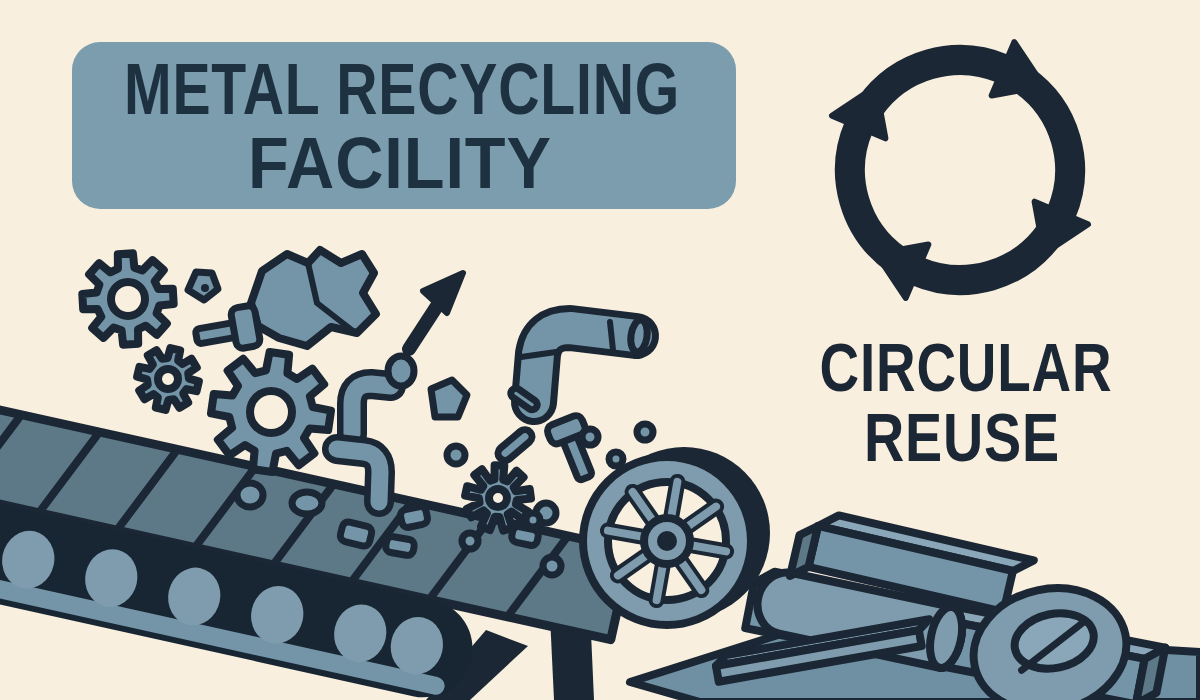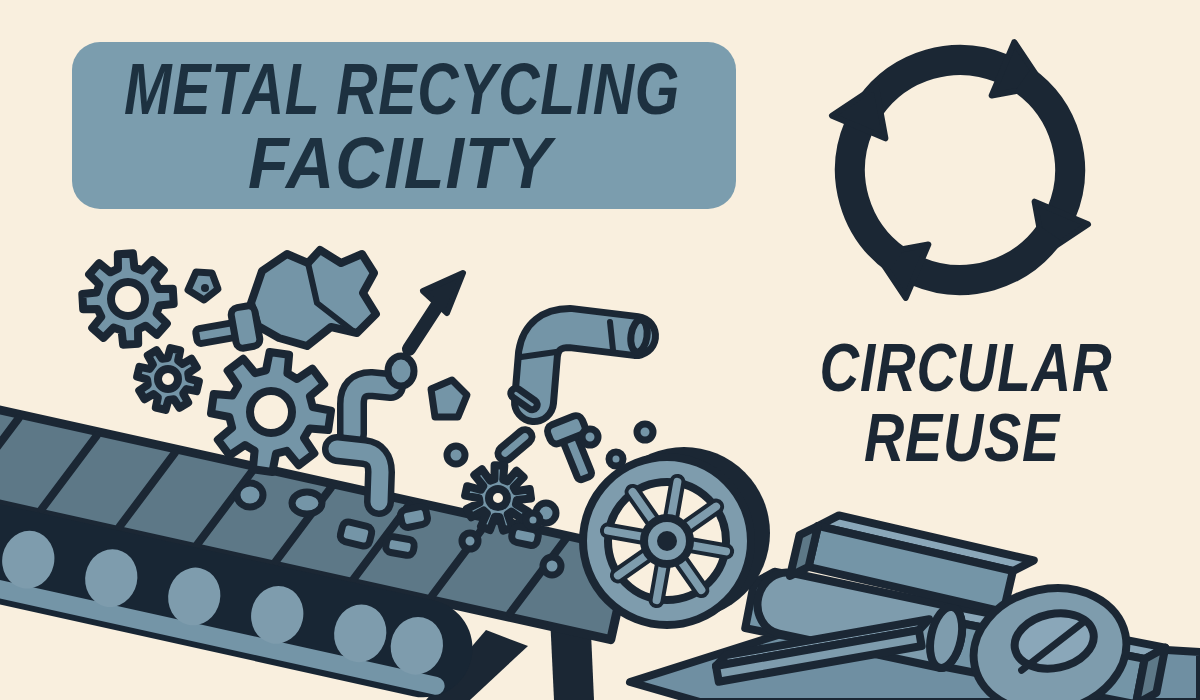"METAL RECYCLING" .stage { font-style: italic -> none }
